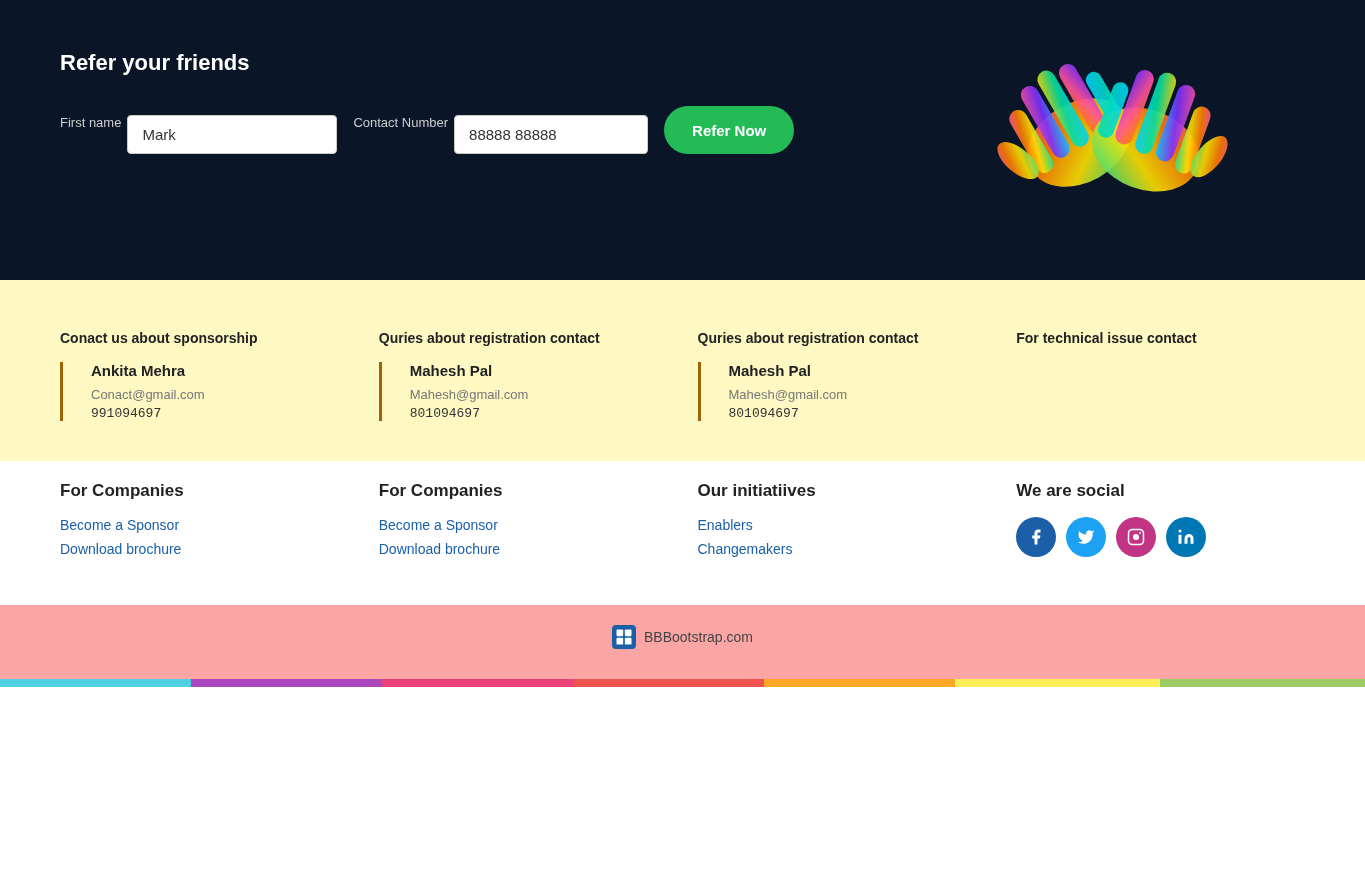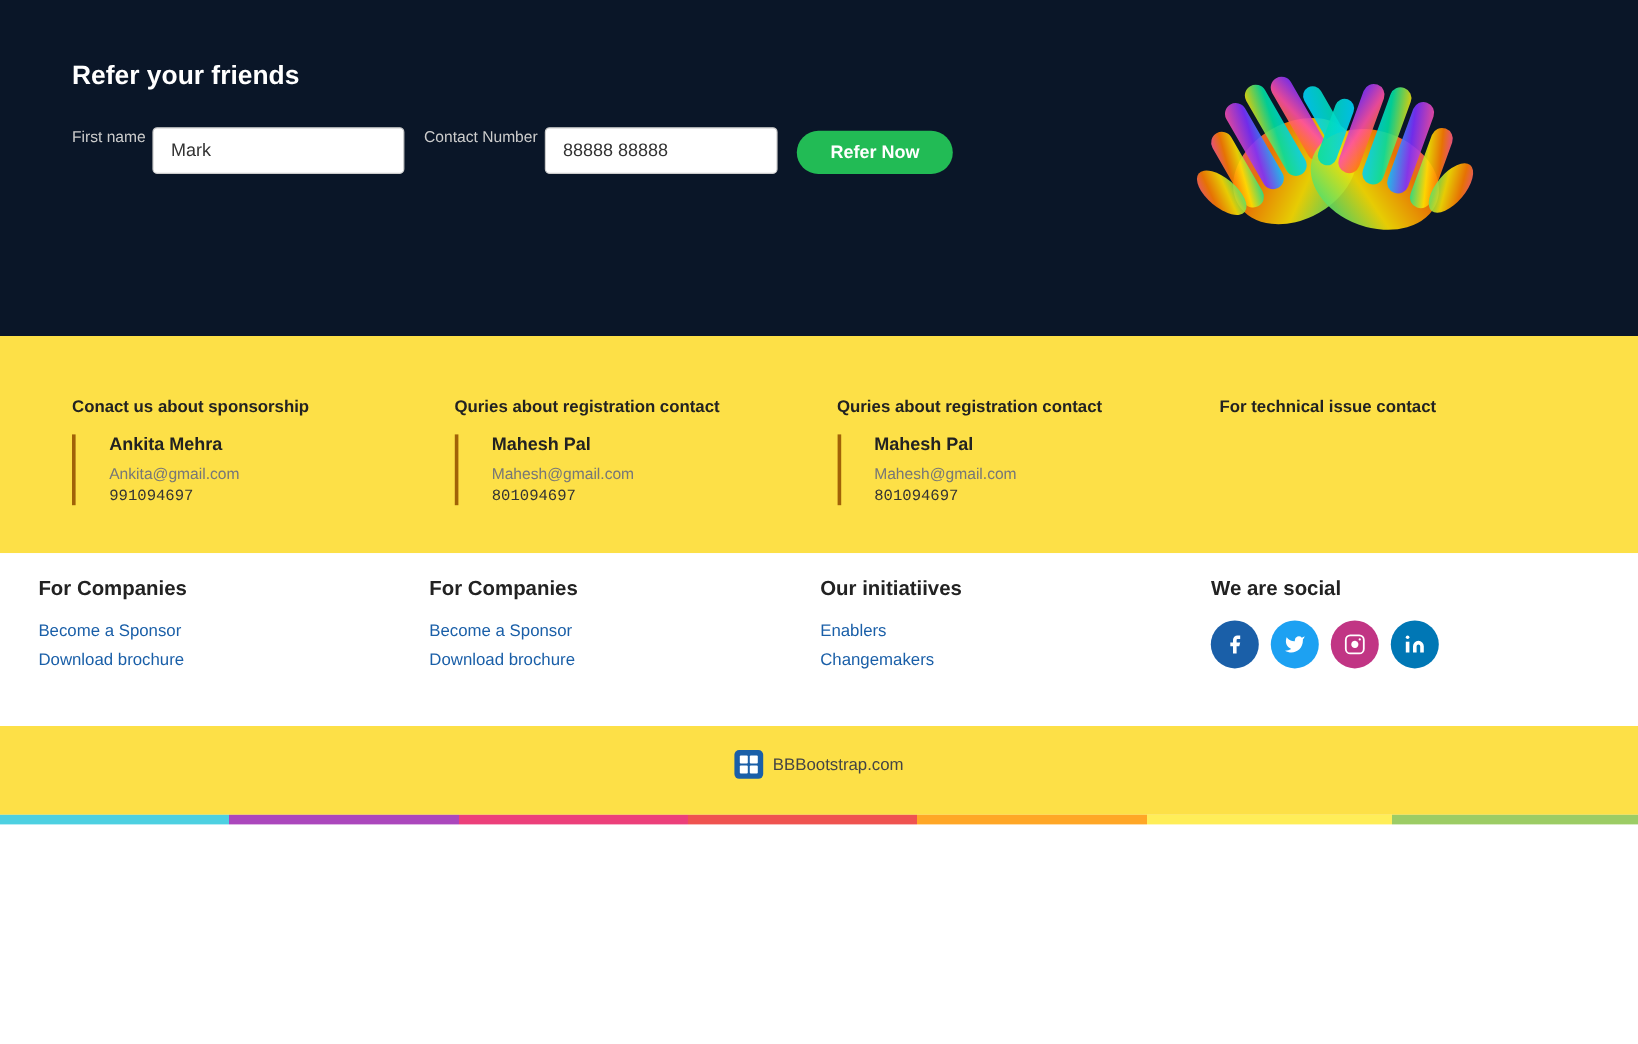"Refer Now" .refer-btn { height: 36px -> 48px }
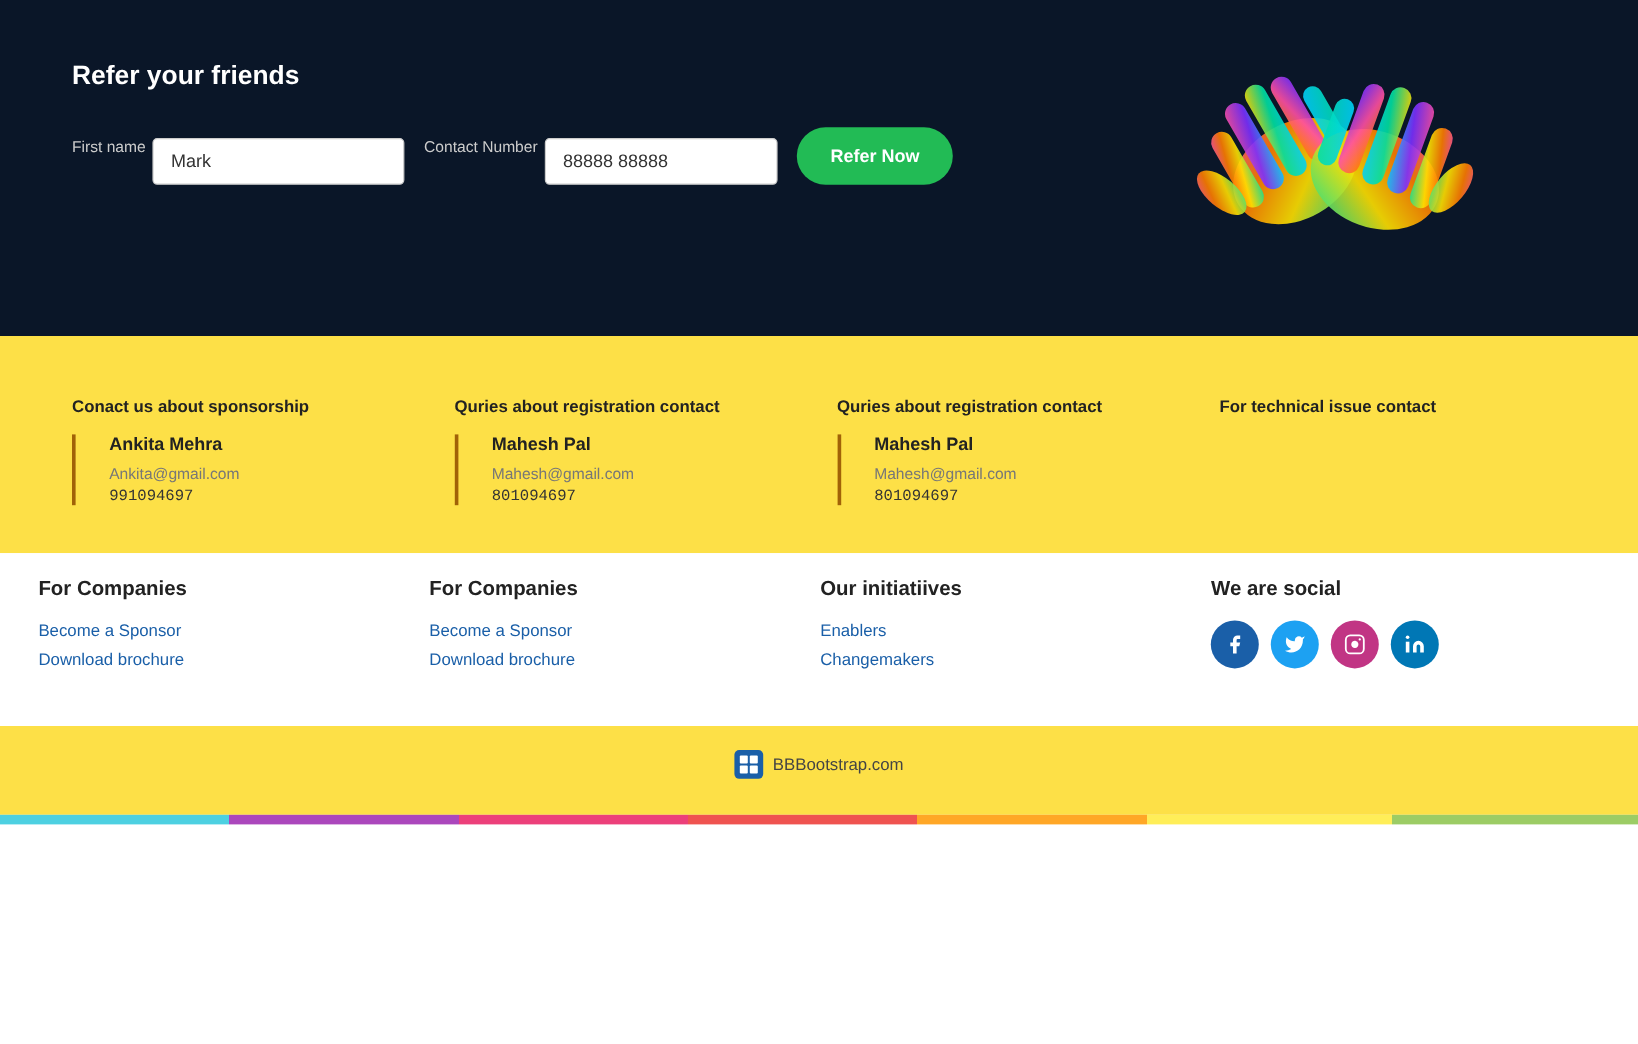"Conact us about sponsorship" .contact-section { background: #fde047 -> #fef9c3 }
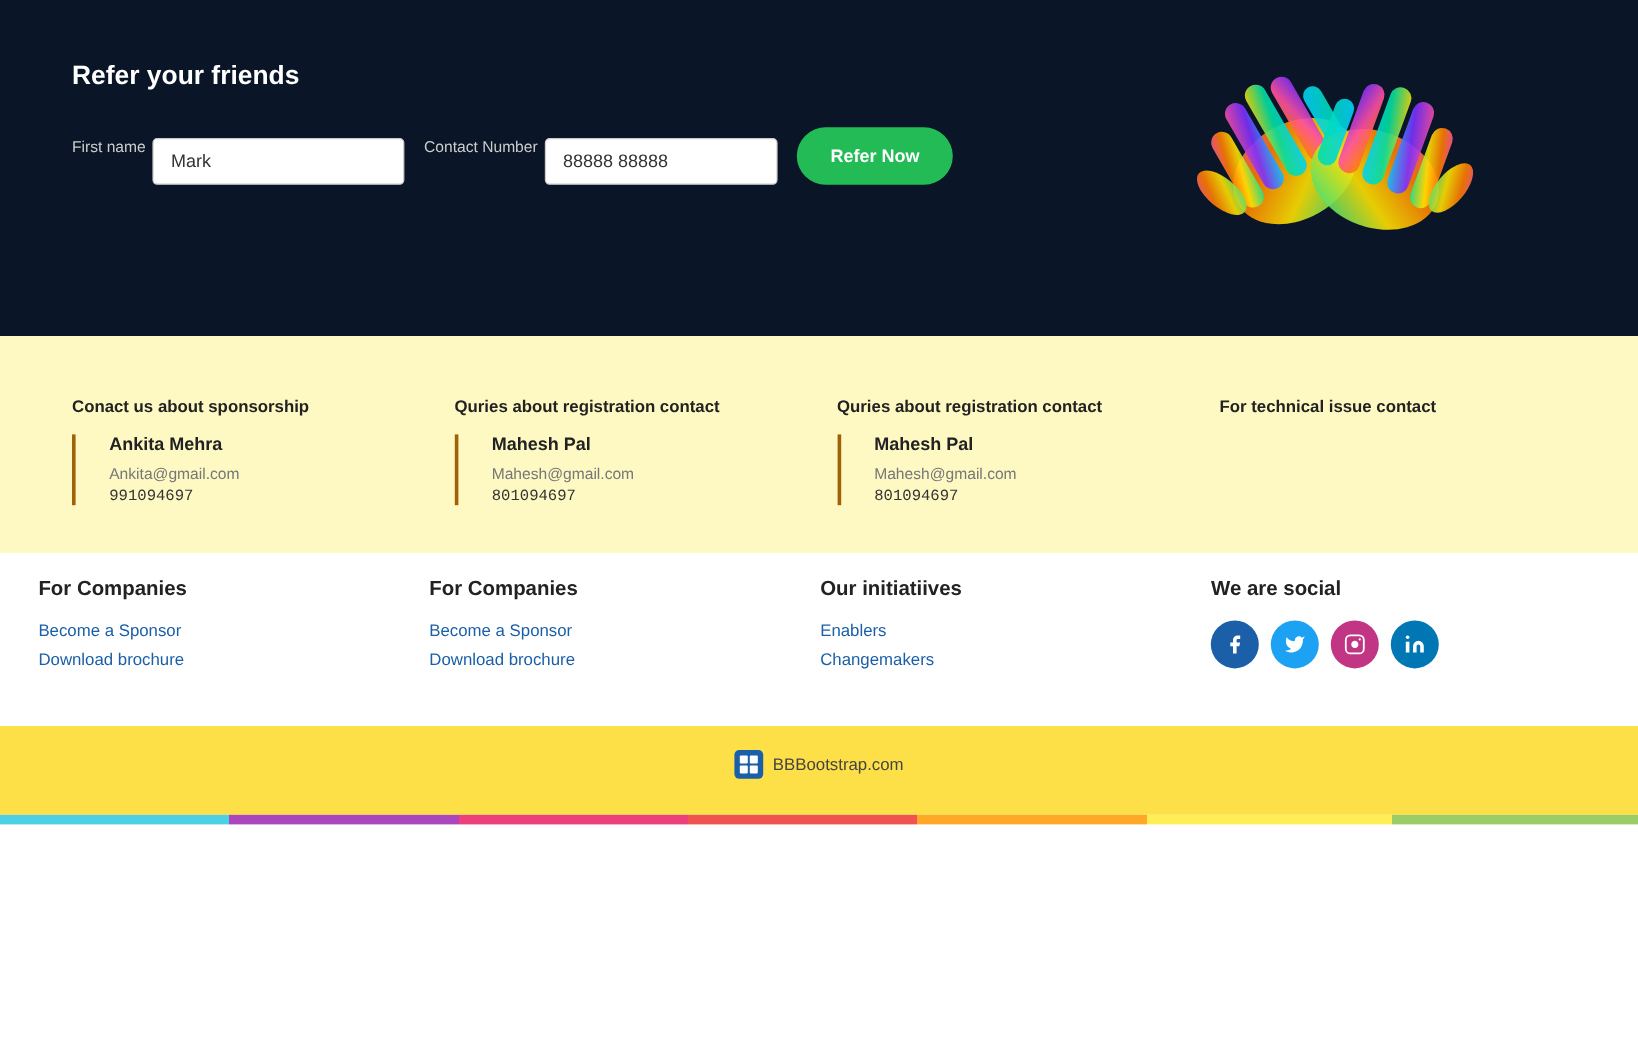"Ankita@gmail.com" div.contact-email { text: Ankita@gmail.com -> Conact@gmail.com }
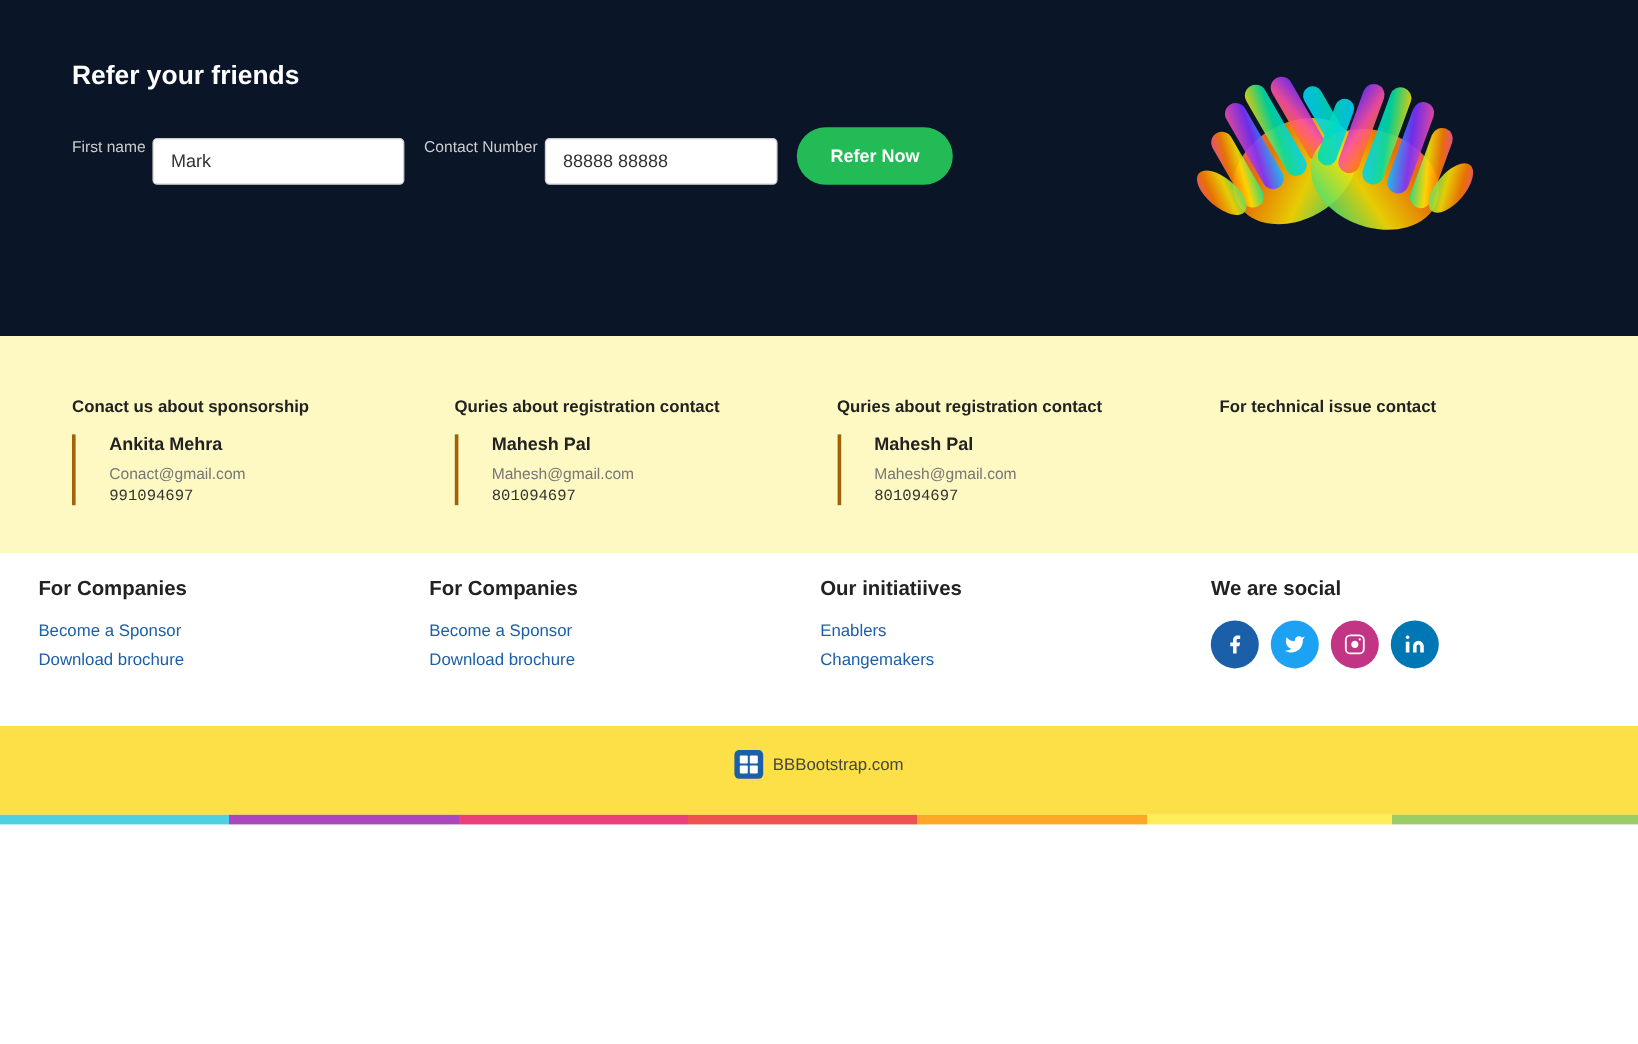"For Companies" .footer-links-section { padding: 20px 60px 40px 32px -> 20px 60px 40px 60px }
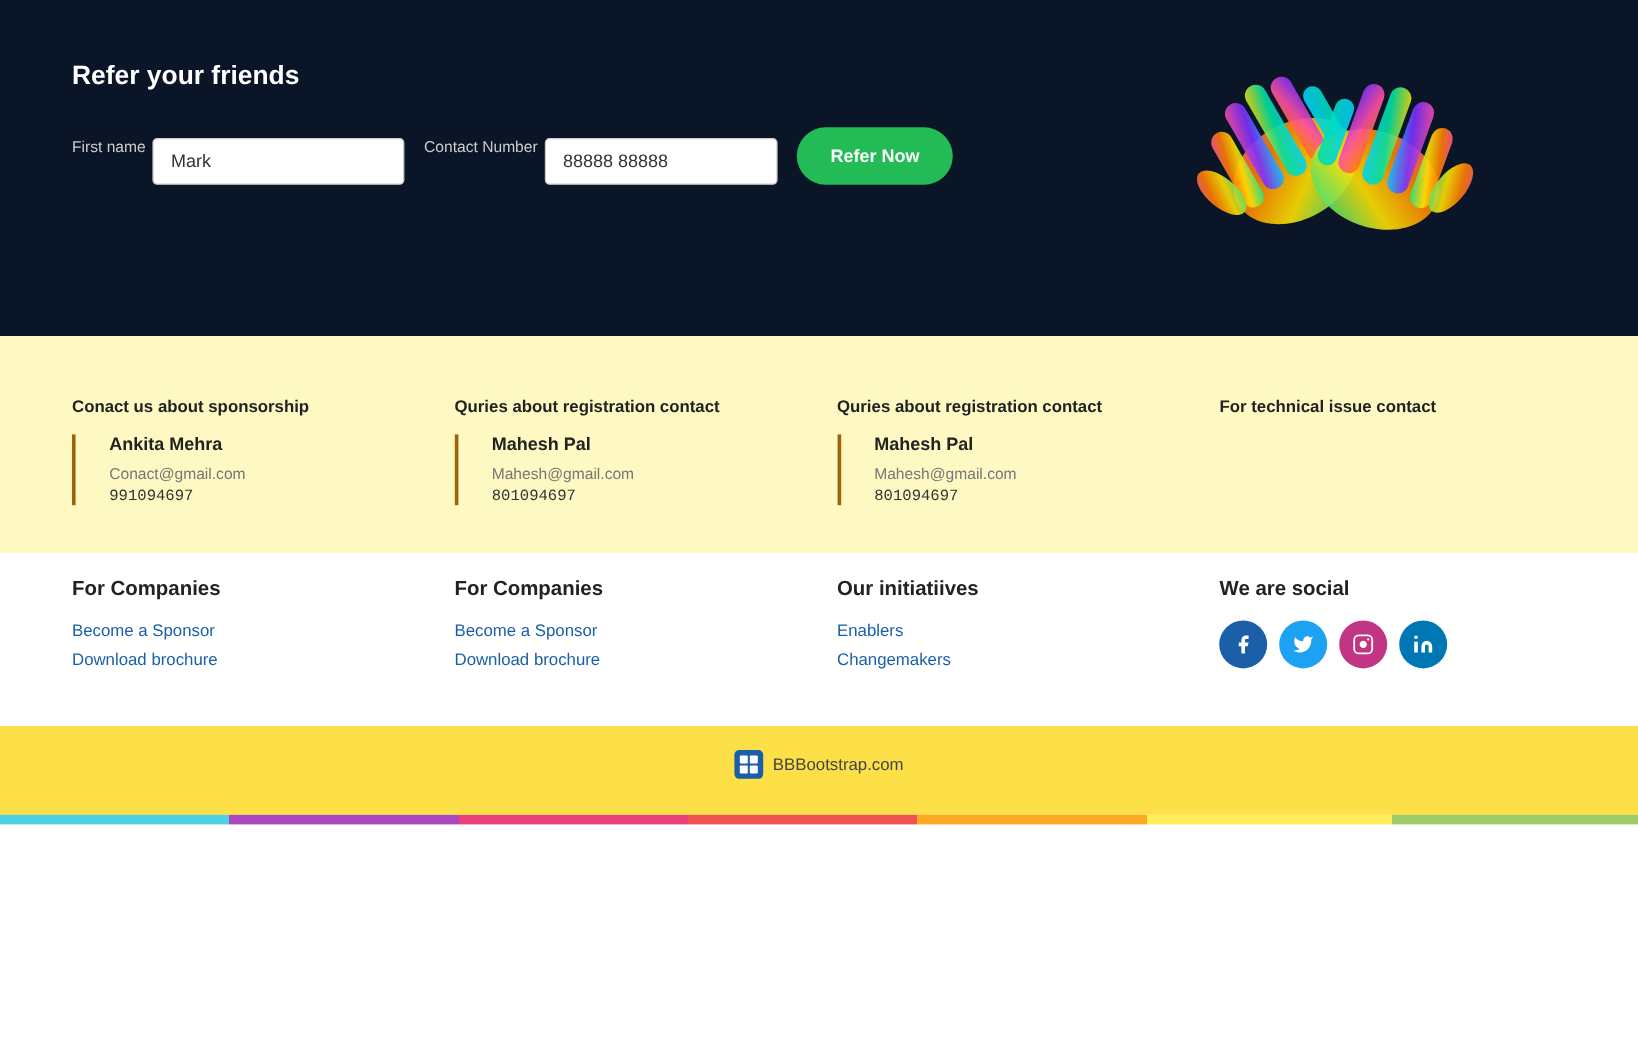"BBBootstrap.com" .bottom-bar { background: #fde047 -> #fca5a5 }
